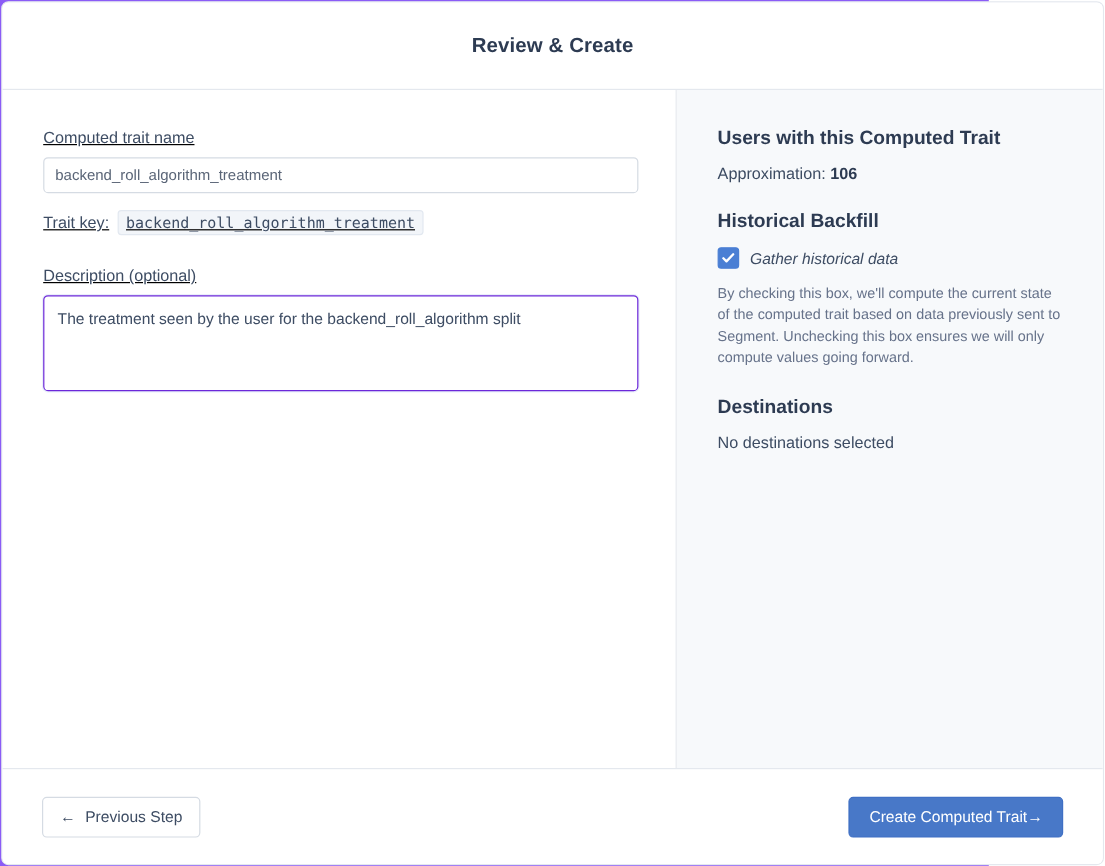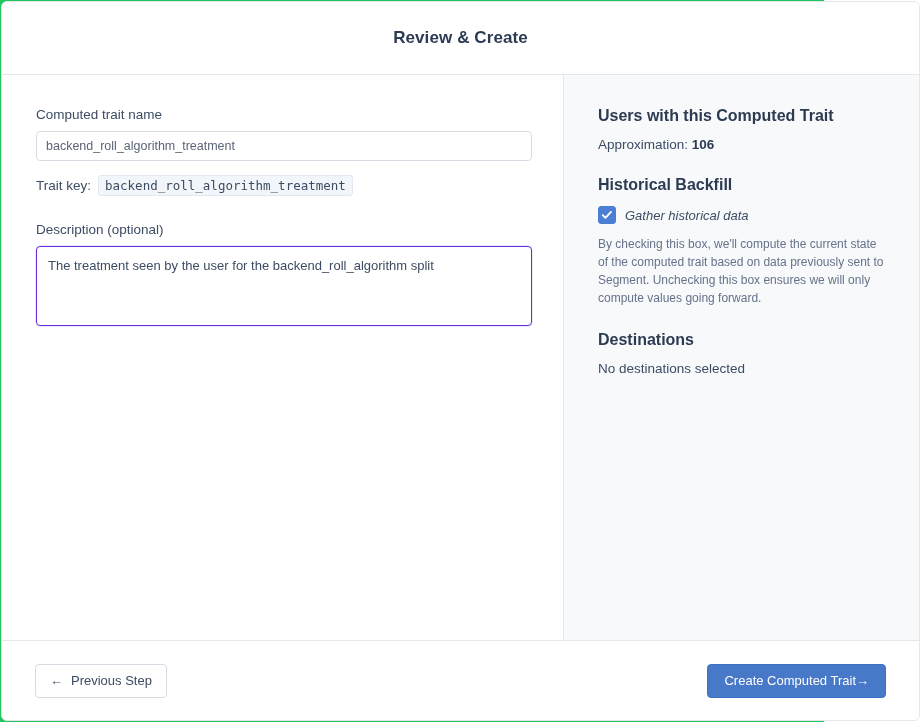"Review & Create" .app { background: #22c55e -> #8b5cf6 }
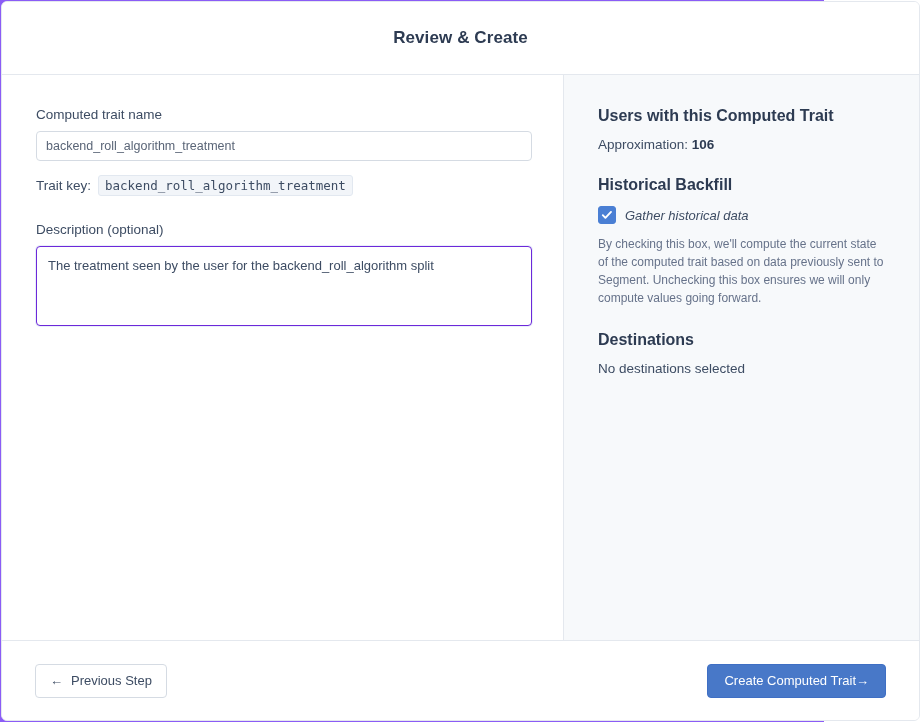"Computed trait name" .left-col { text-decoration: none -> underline }
